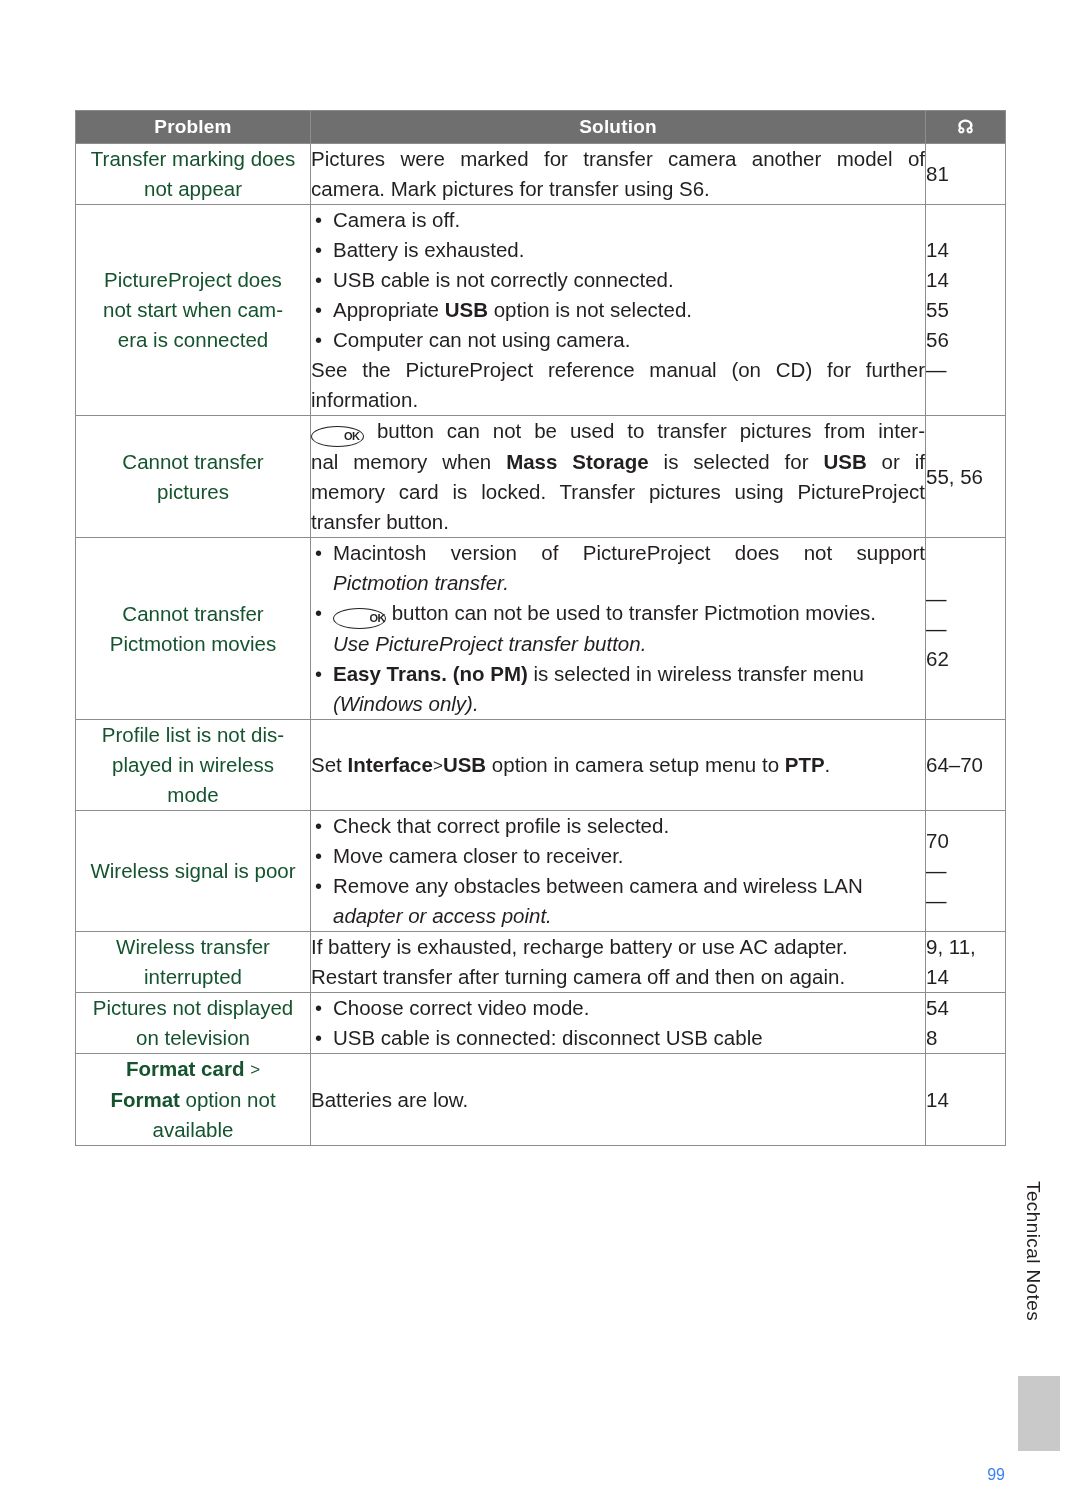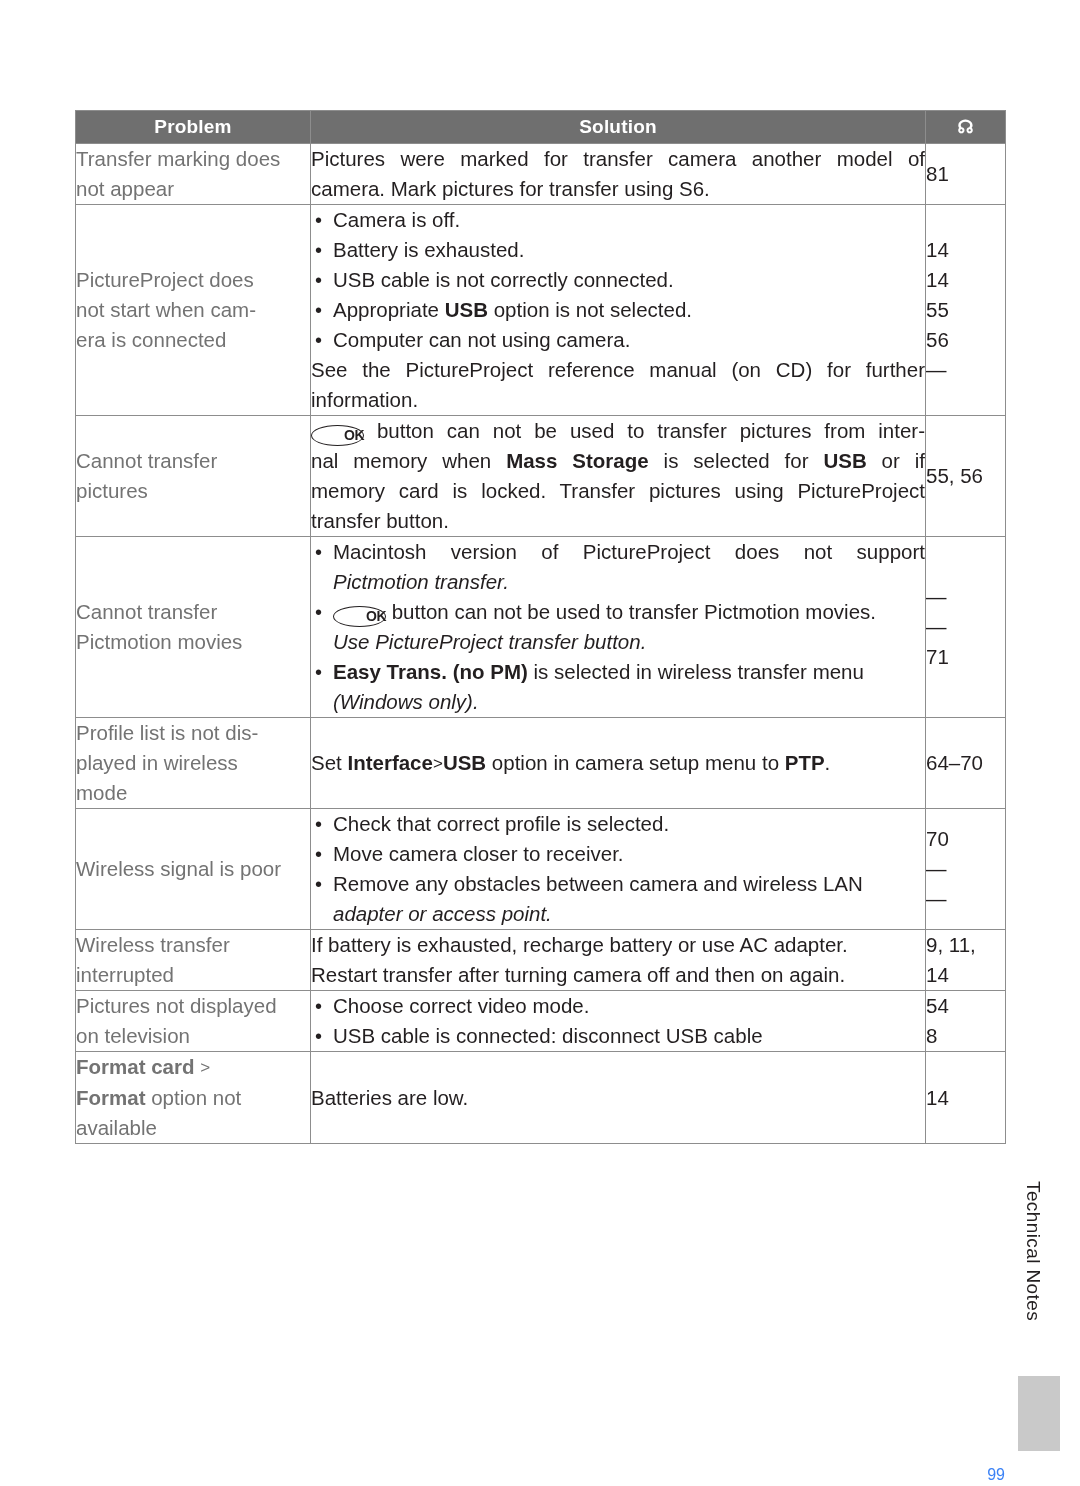"Transfer marking does" td.problem { color: #737373 -> #14532d; text-align: left -> center }
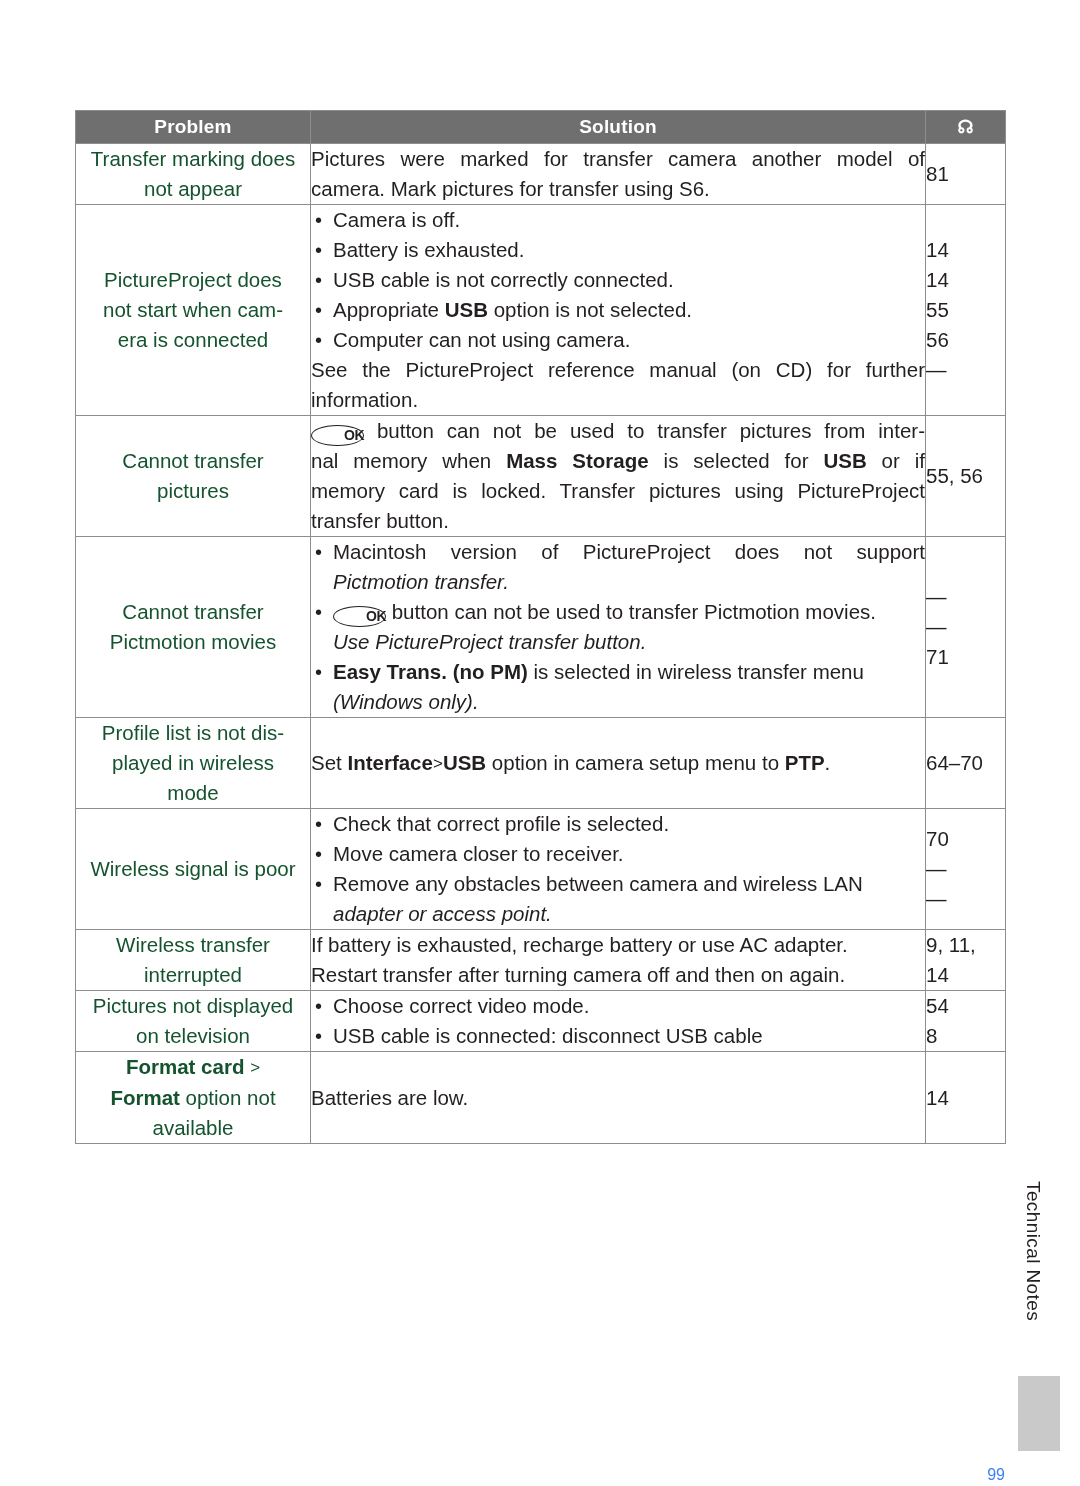"OK" .okbtn { font-size: 14px -> 11px }
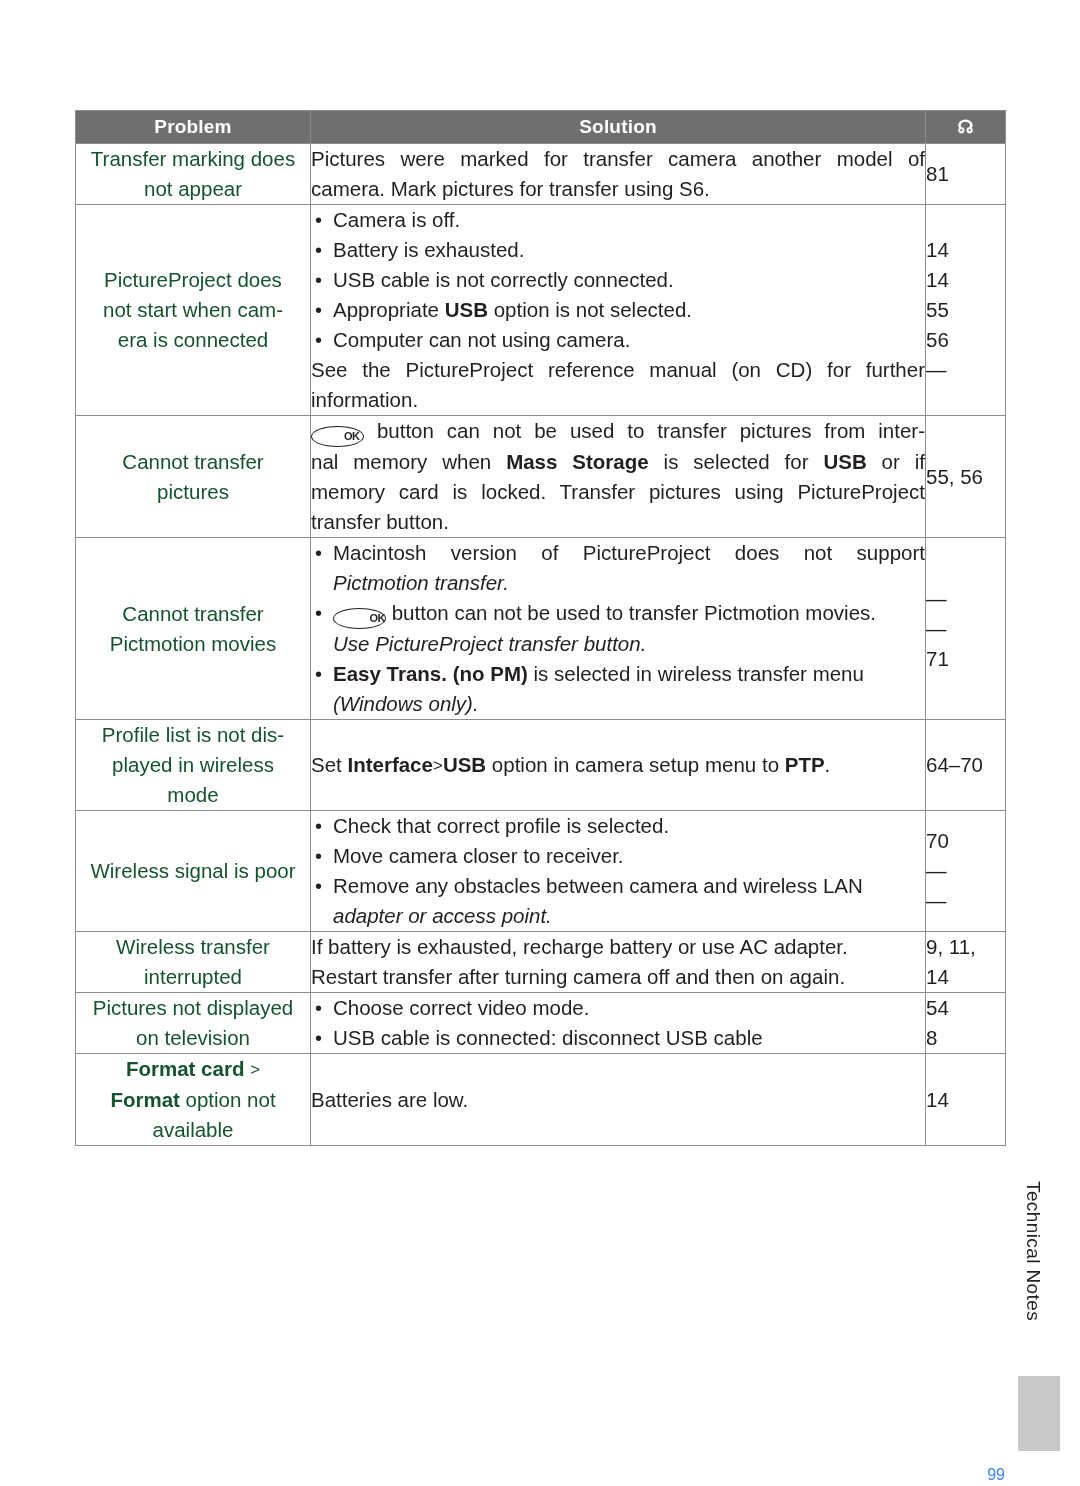"71" span.line { text: 71 -> 62 }
